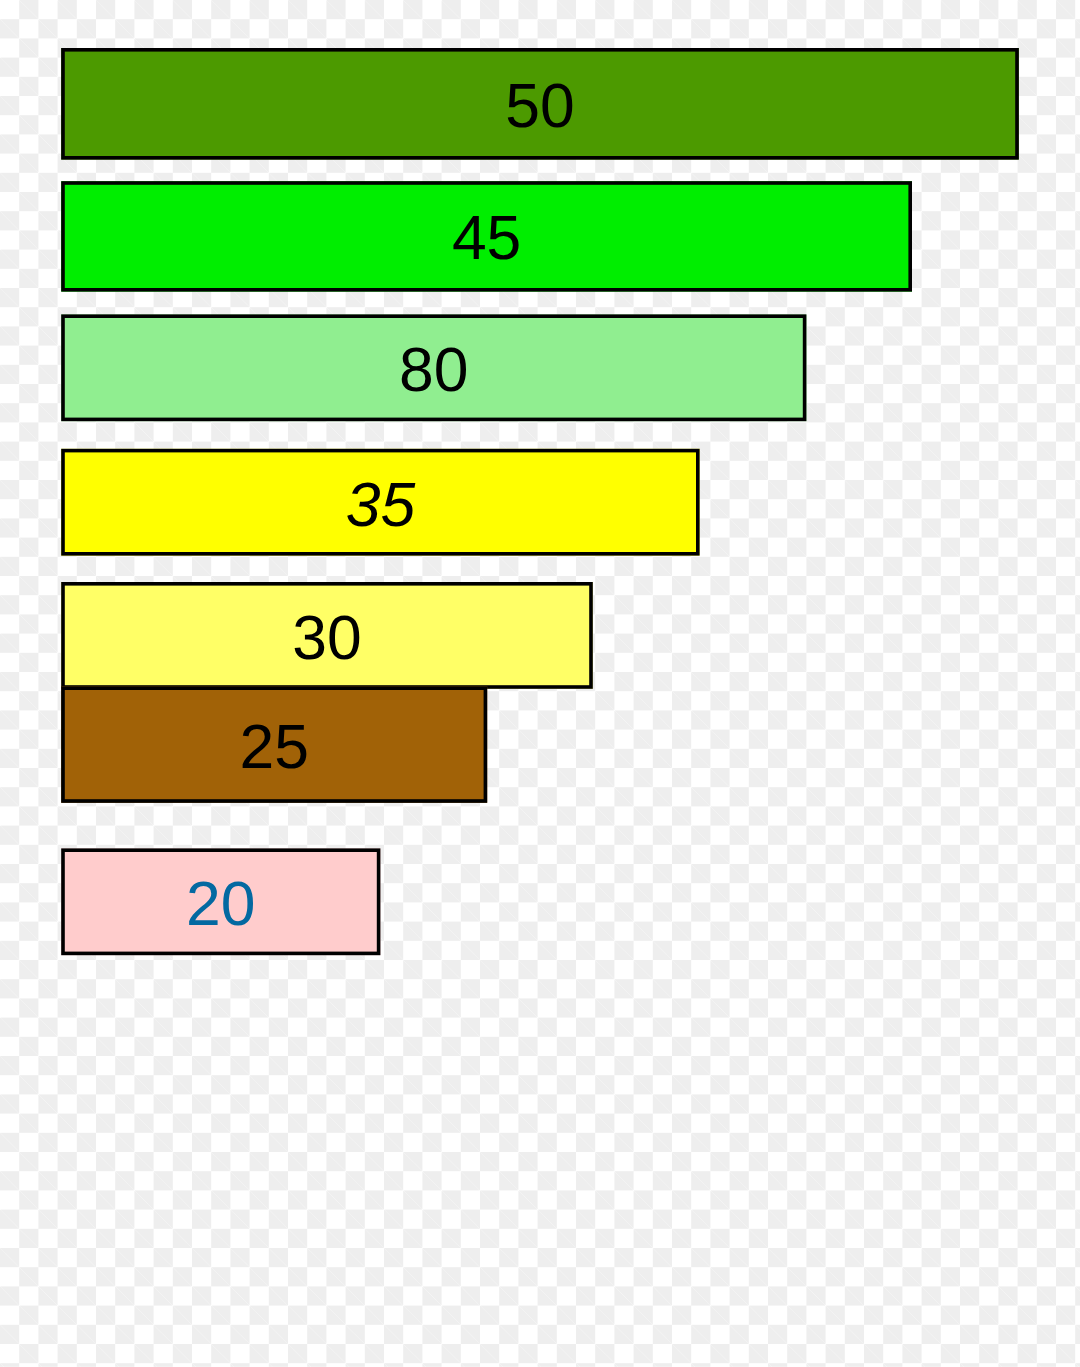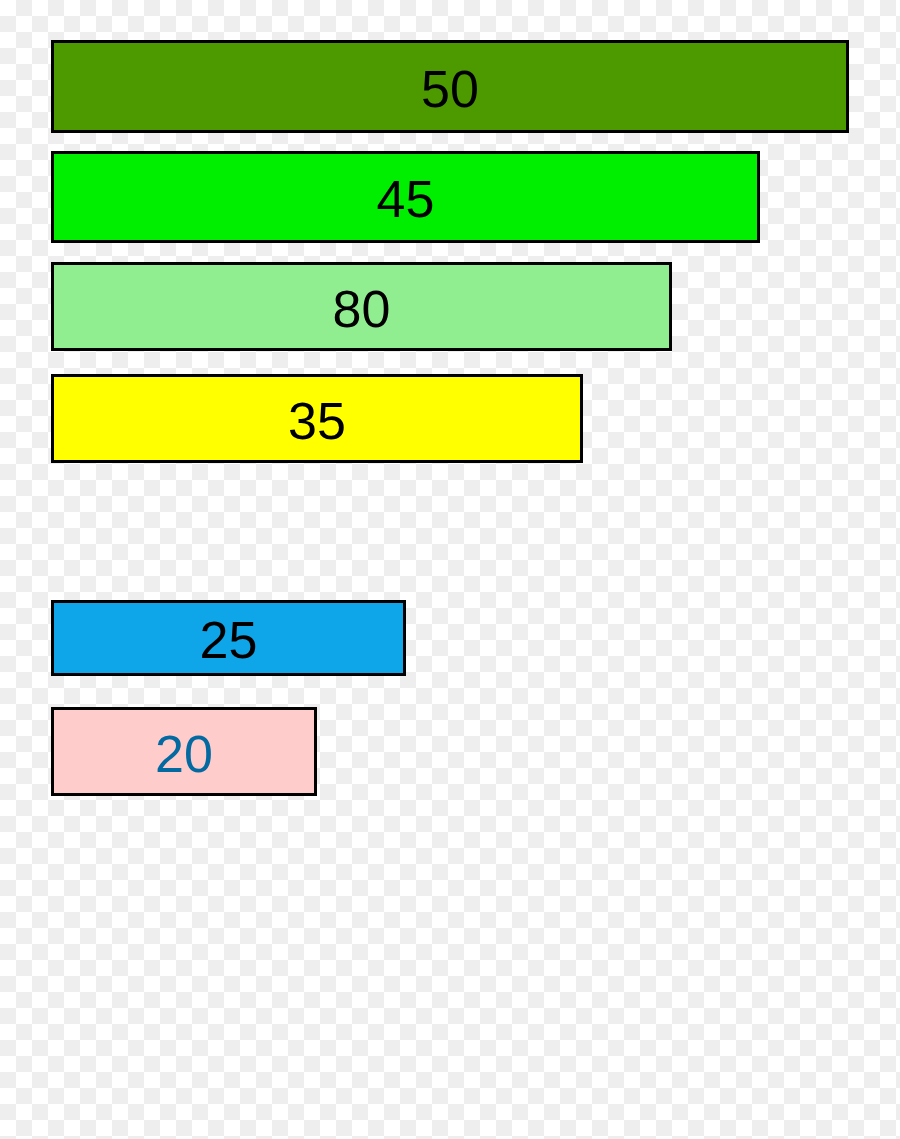"35" span.bar-value { font-style: none -> italic }
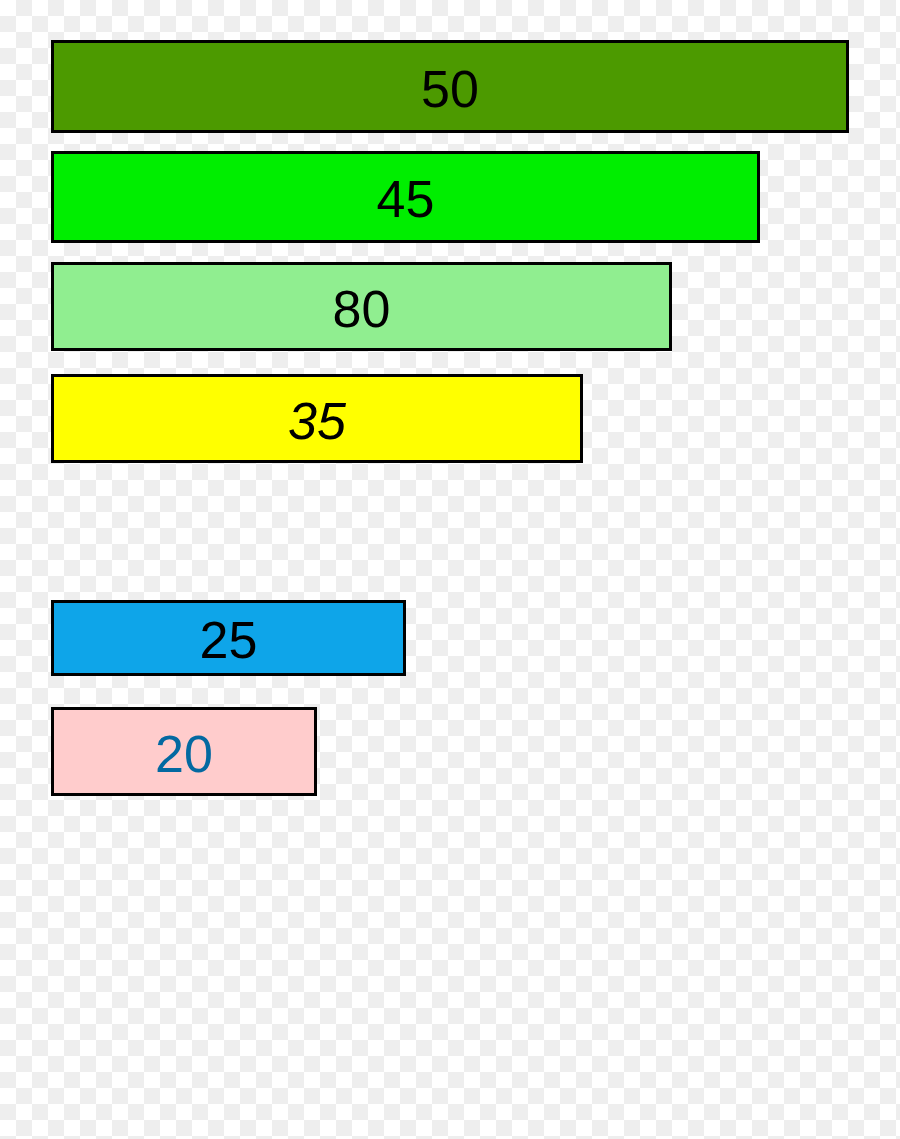"30" div.funnel-bar { html: none -> <div> <span>30</span> </div> }
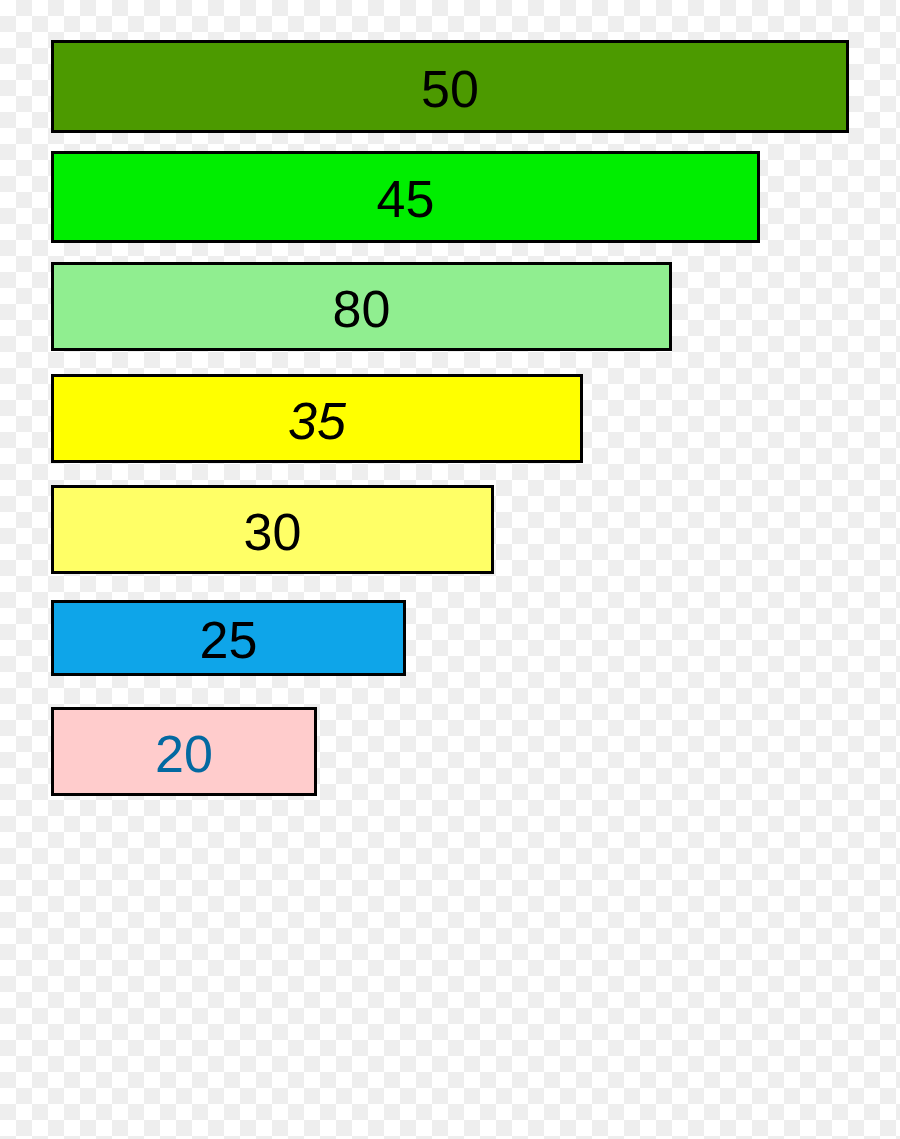"25" div.funnel-bar { background: #0ea5e9 -> #a16207; height: 76px -> 97px; top: 600px -> 572px }
